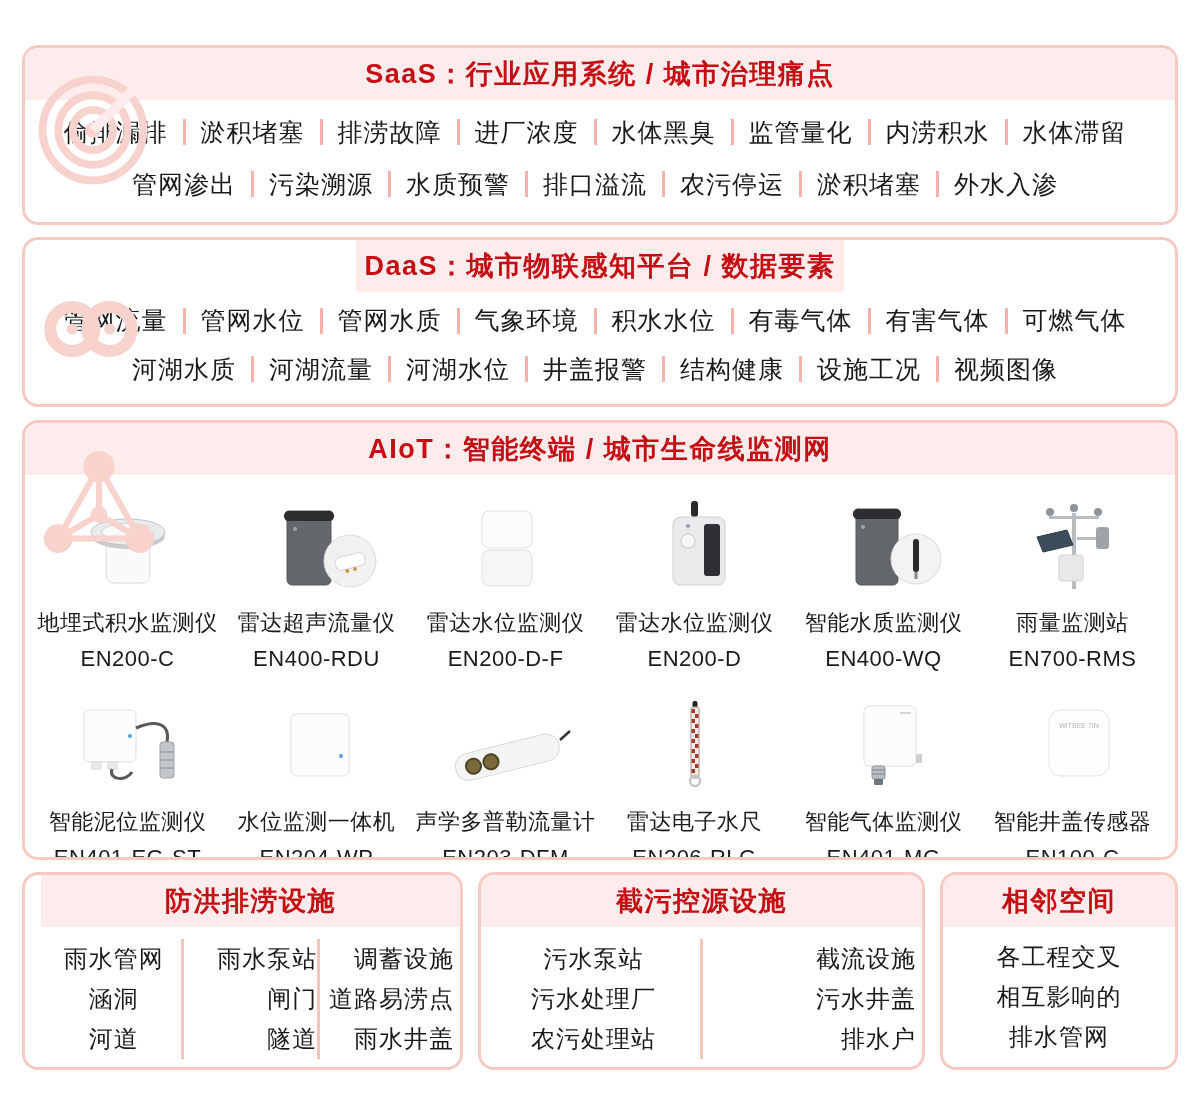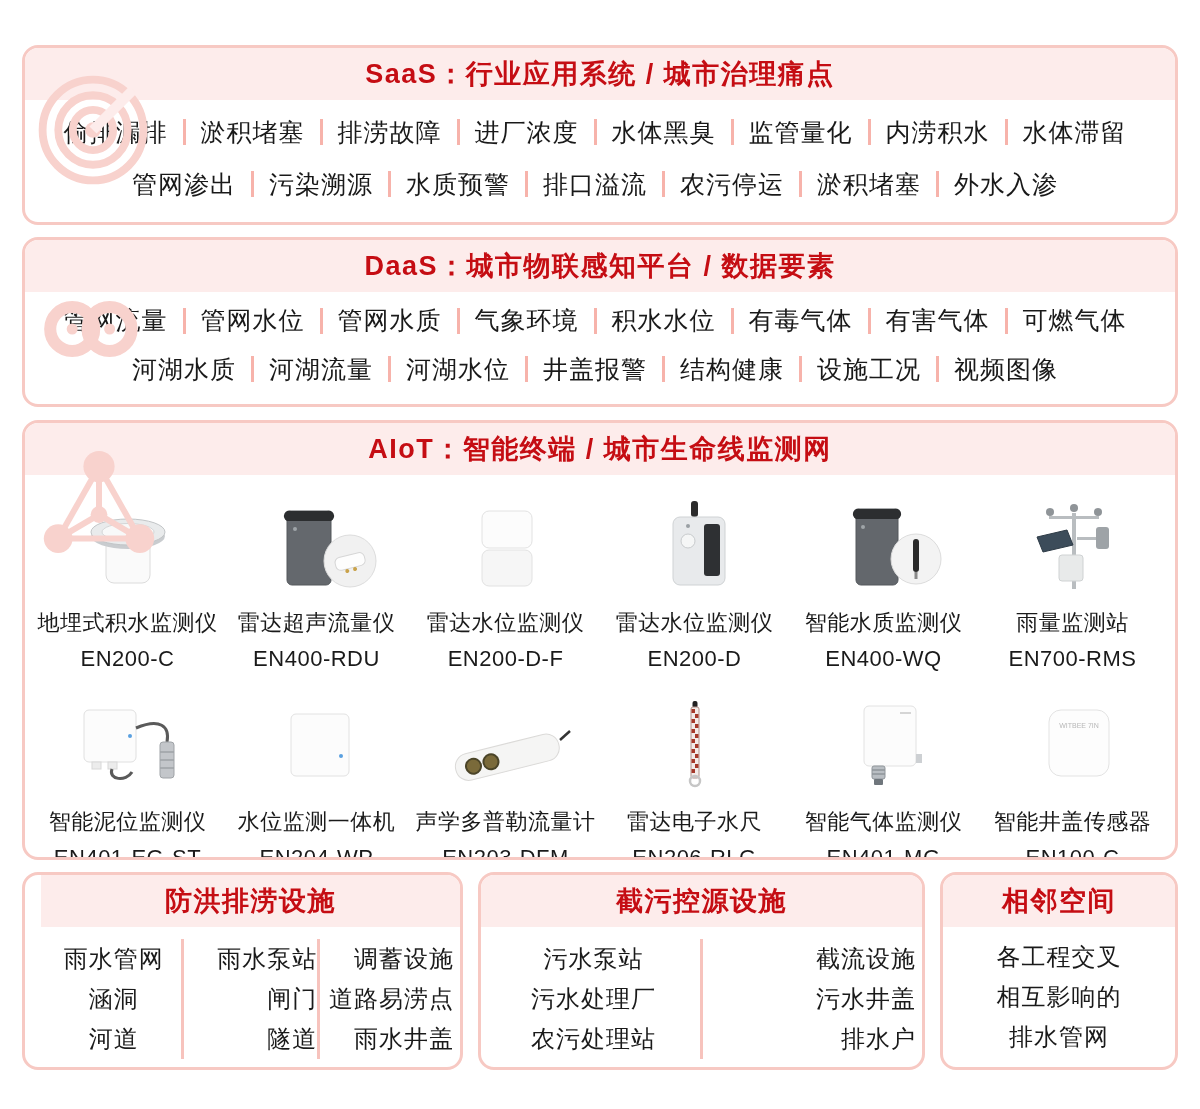"DaaS：城市物联感知平台 / 数据要素" .daas-box { align-items: none -> center }
